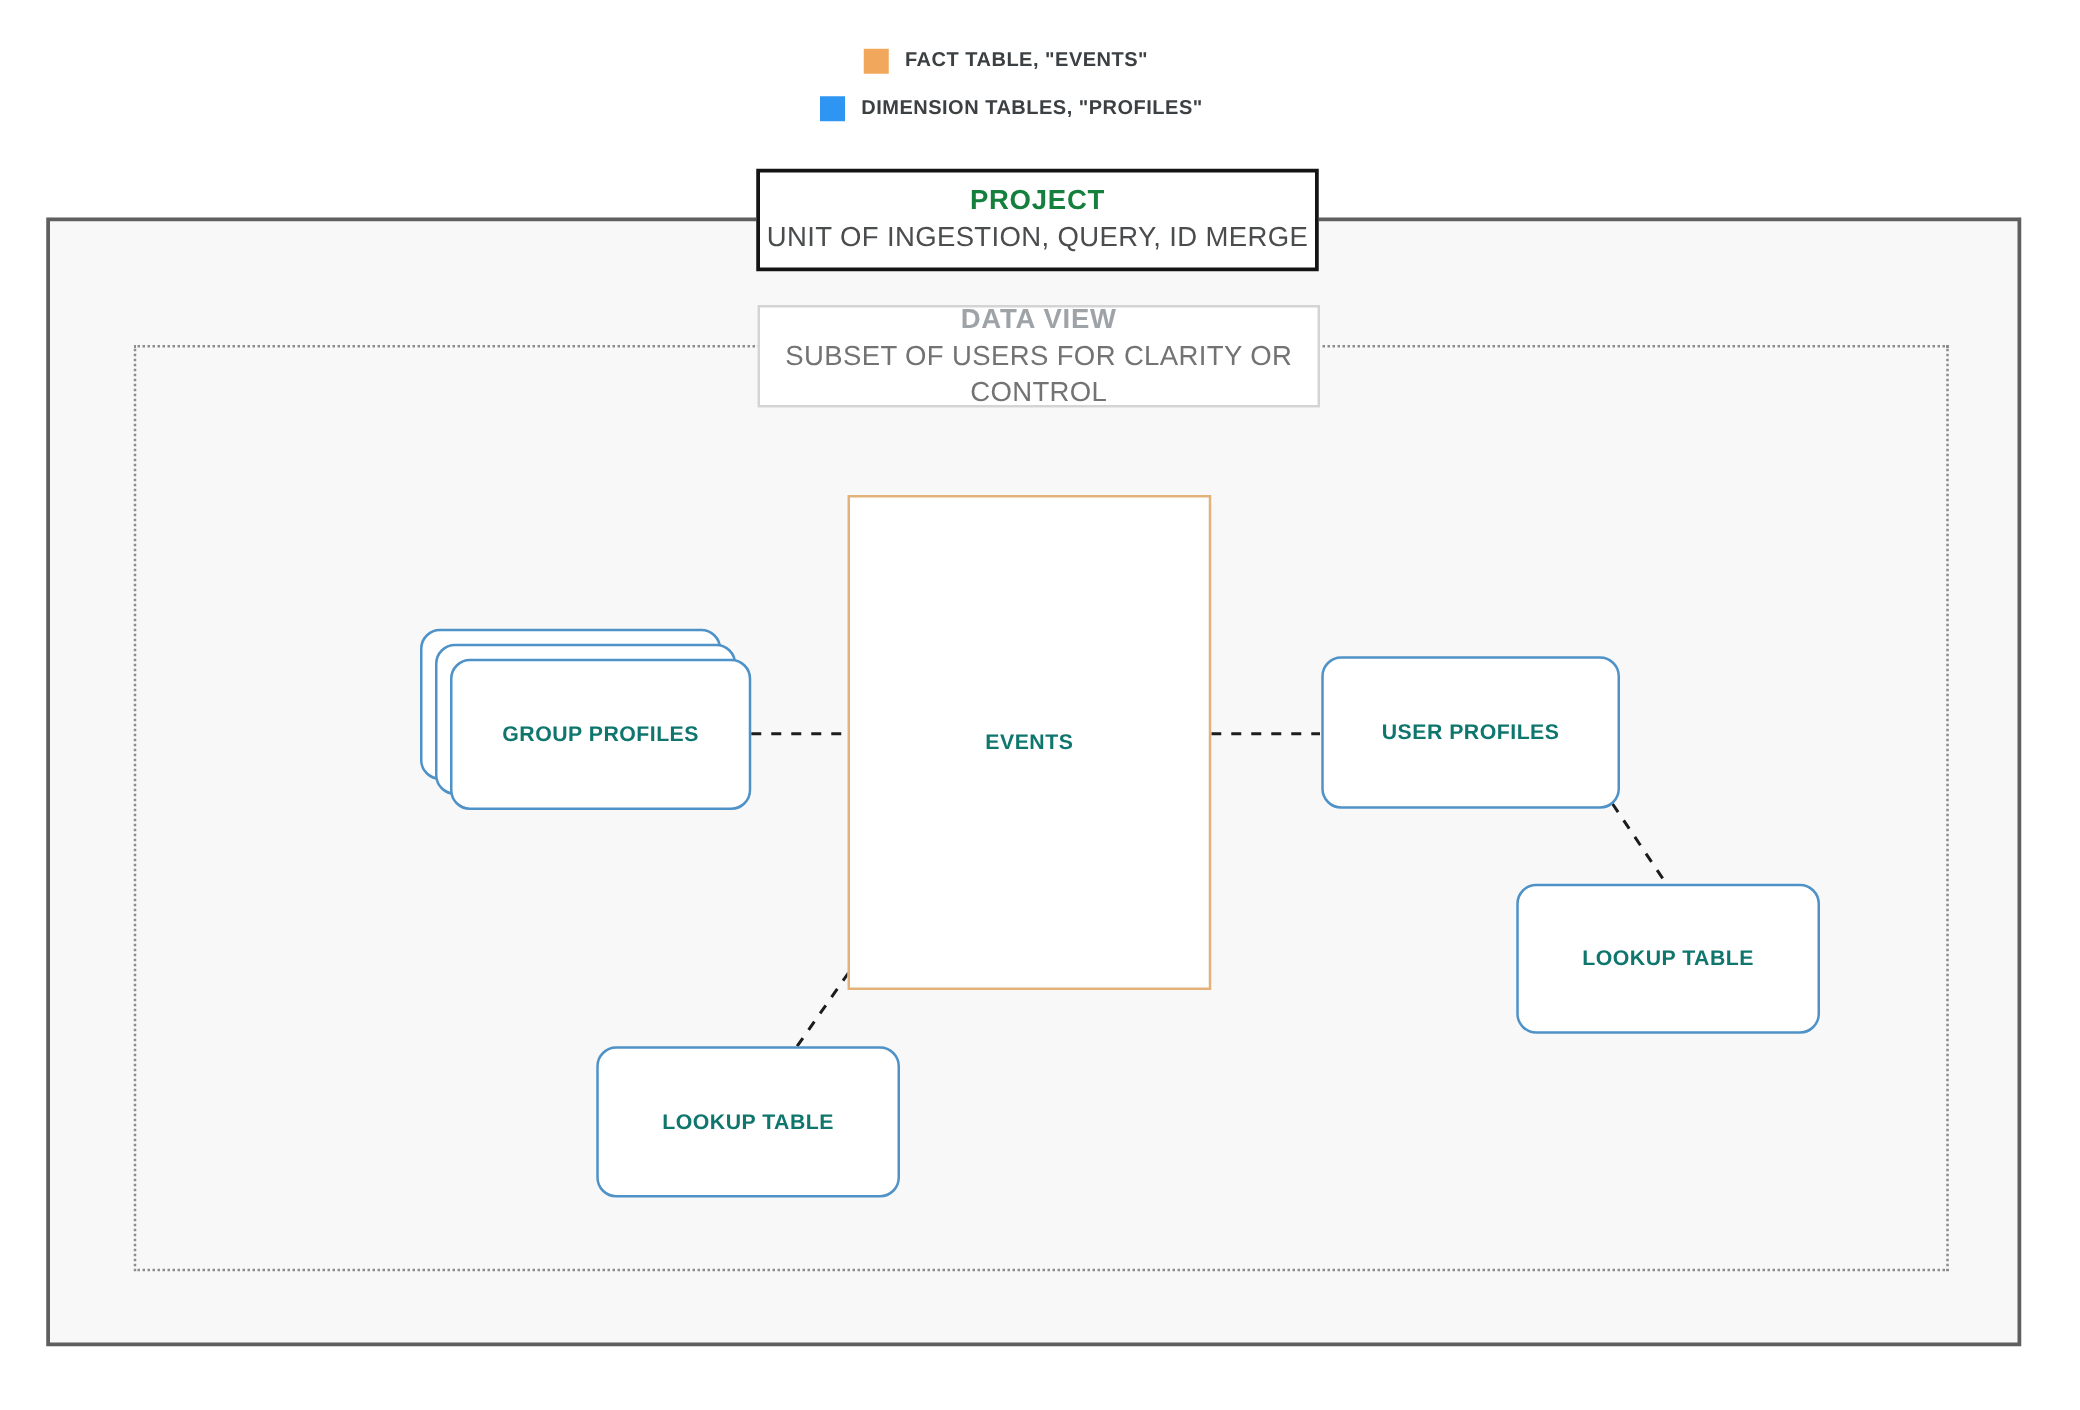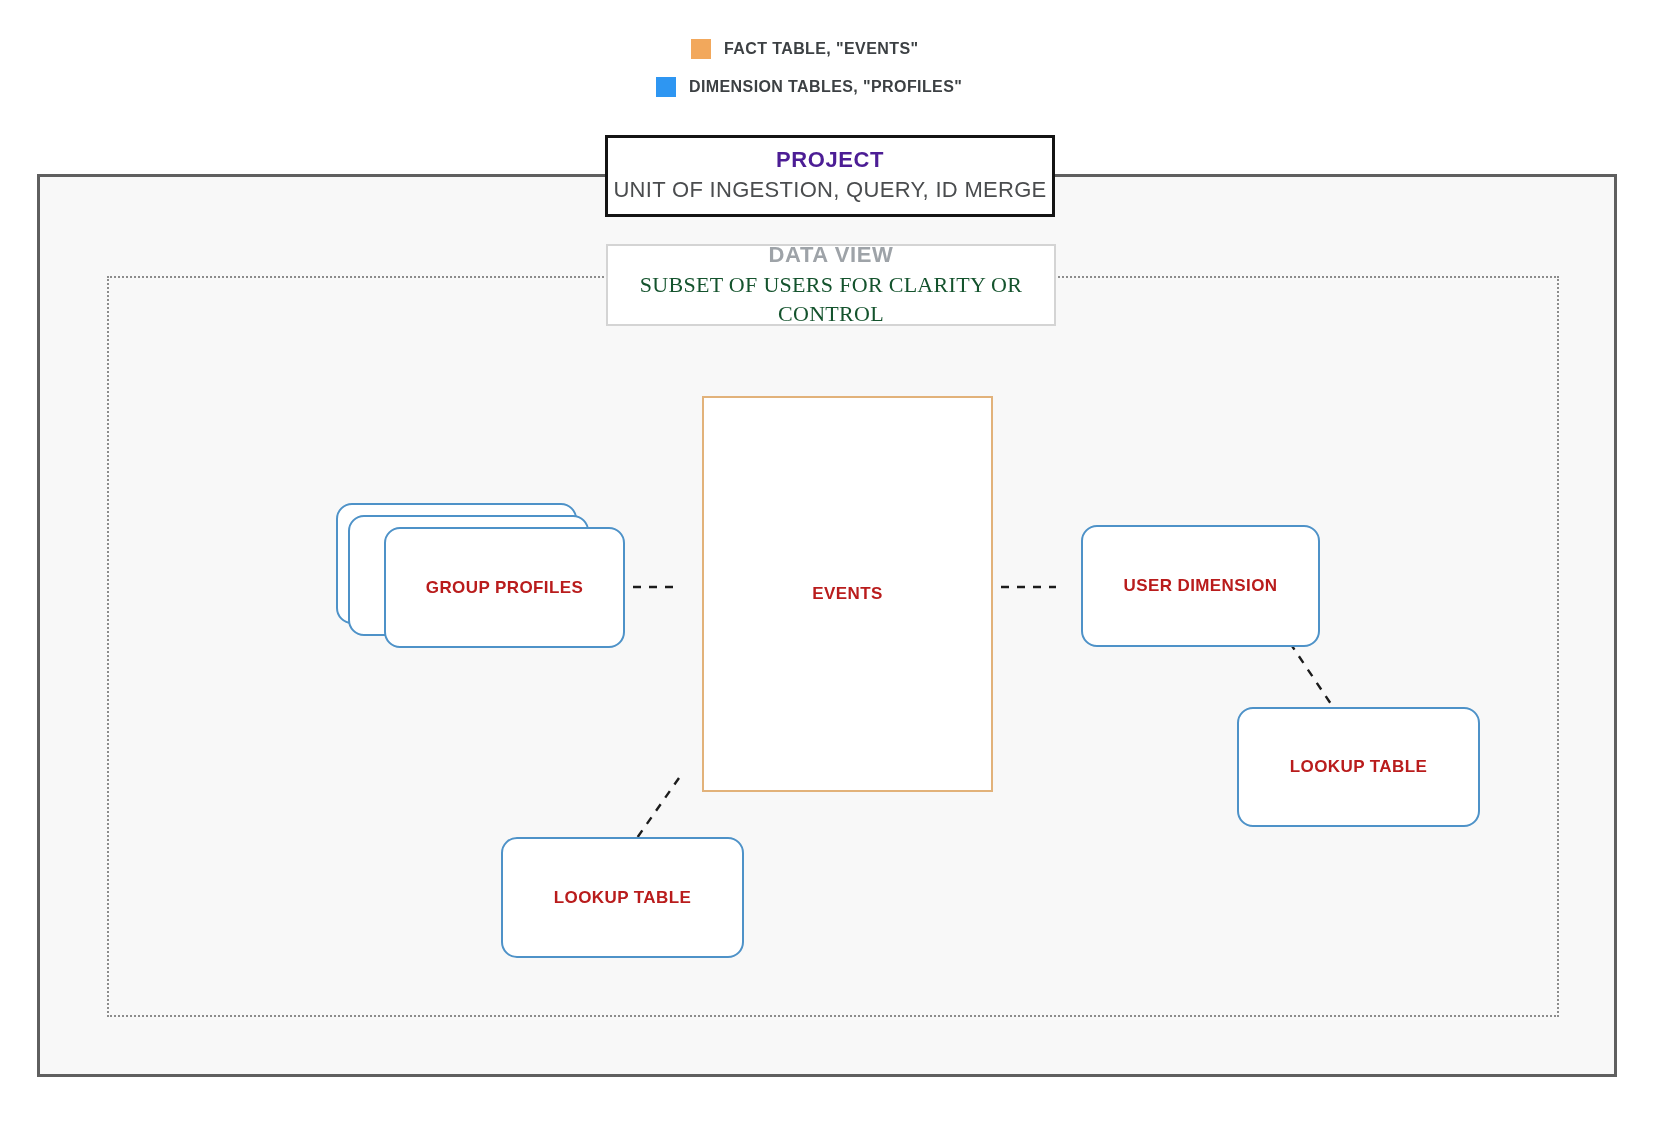"PROJECT" .project-box .hb-title { color: #4c1d95 -> #15803d }
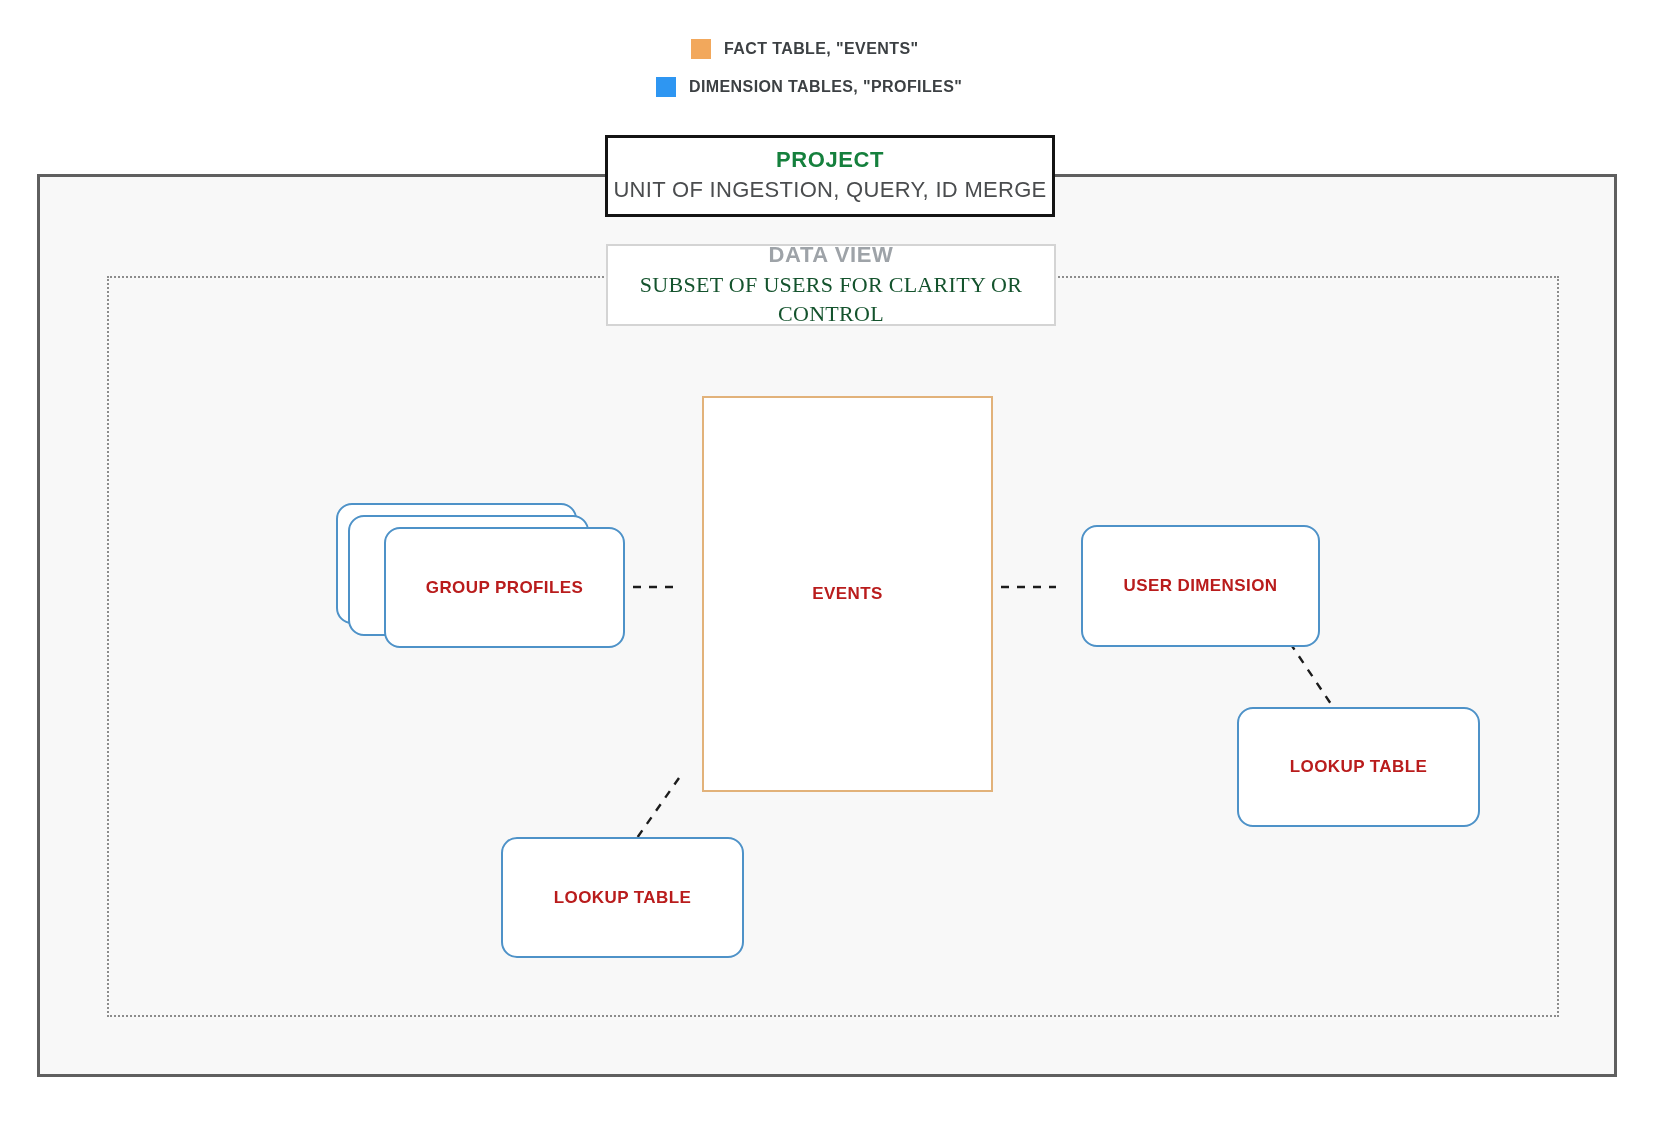"SUBSET OF USERS FOR CLARITY" .dataview-box .hb-sub { color: #14532d -> #737373; font-family: Liberation Serif, serif -> none }
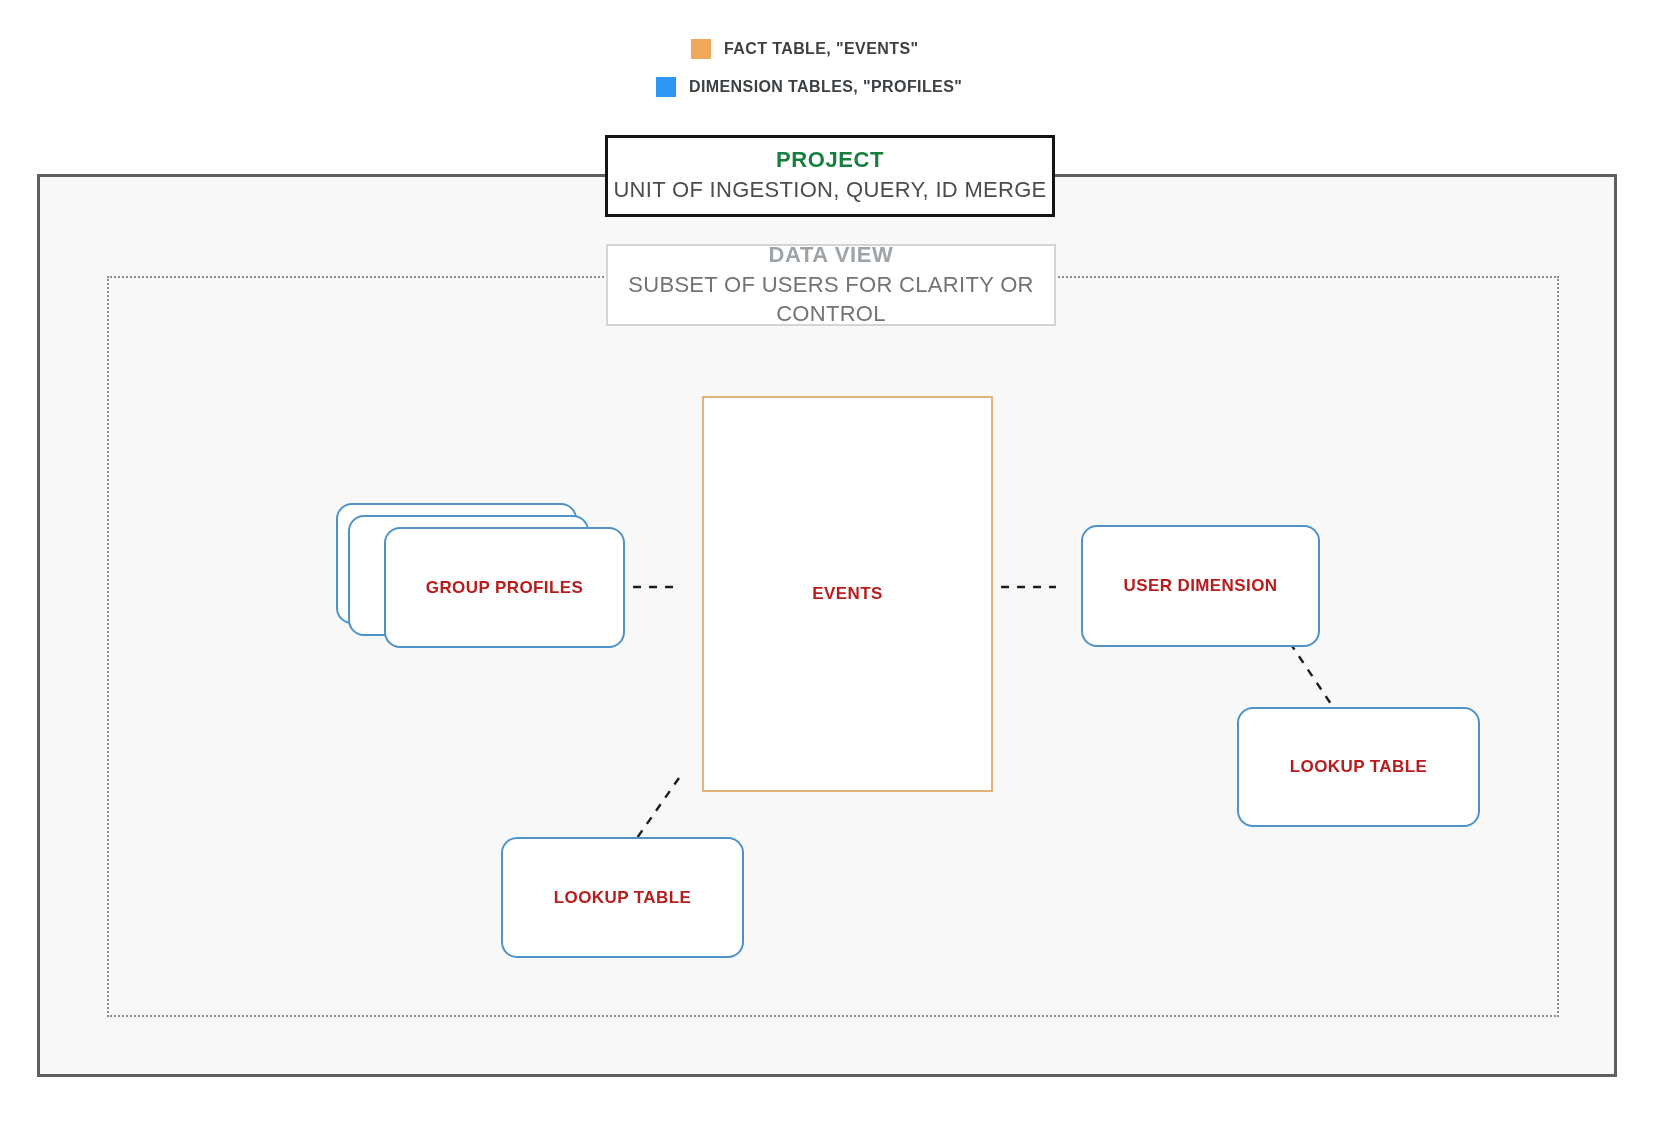"GROUP PROFILES" .node { color: #b91c1c -> #0f766e; margin-left: 24px -> none }
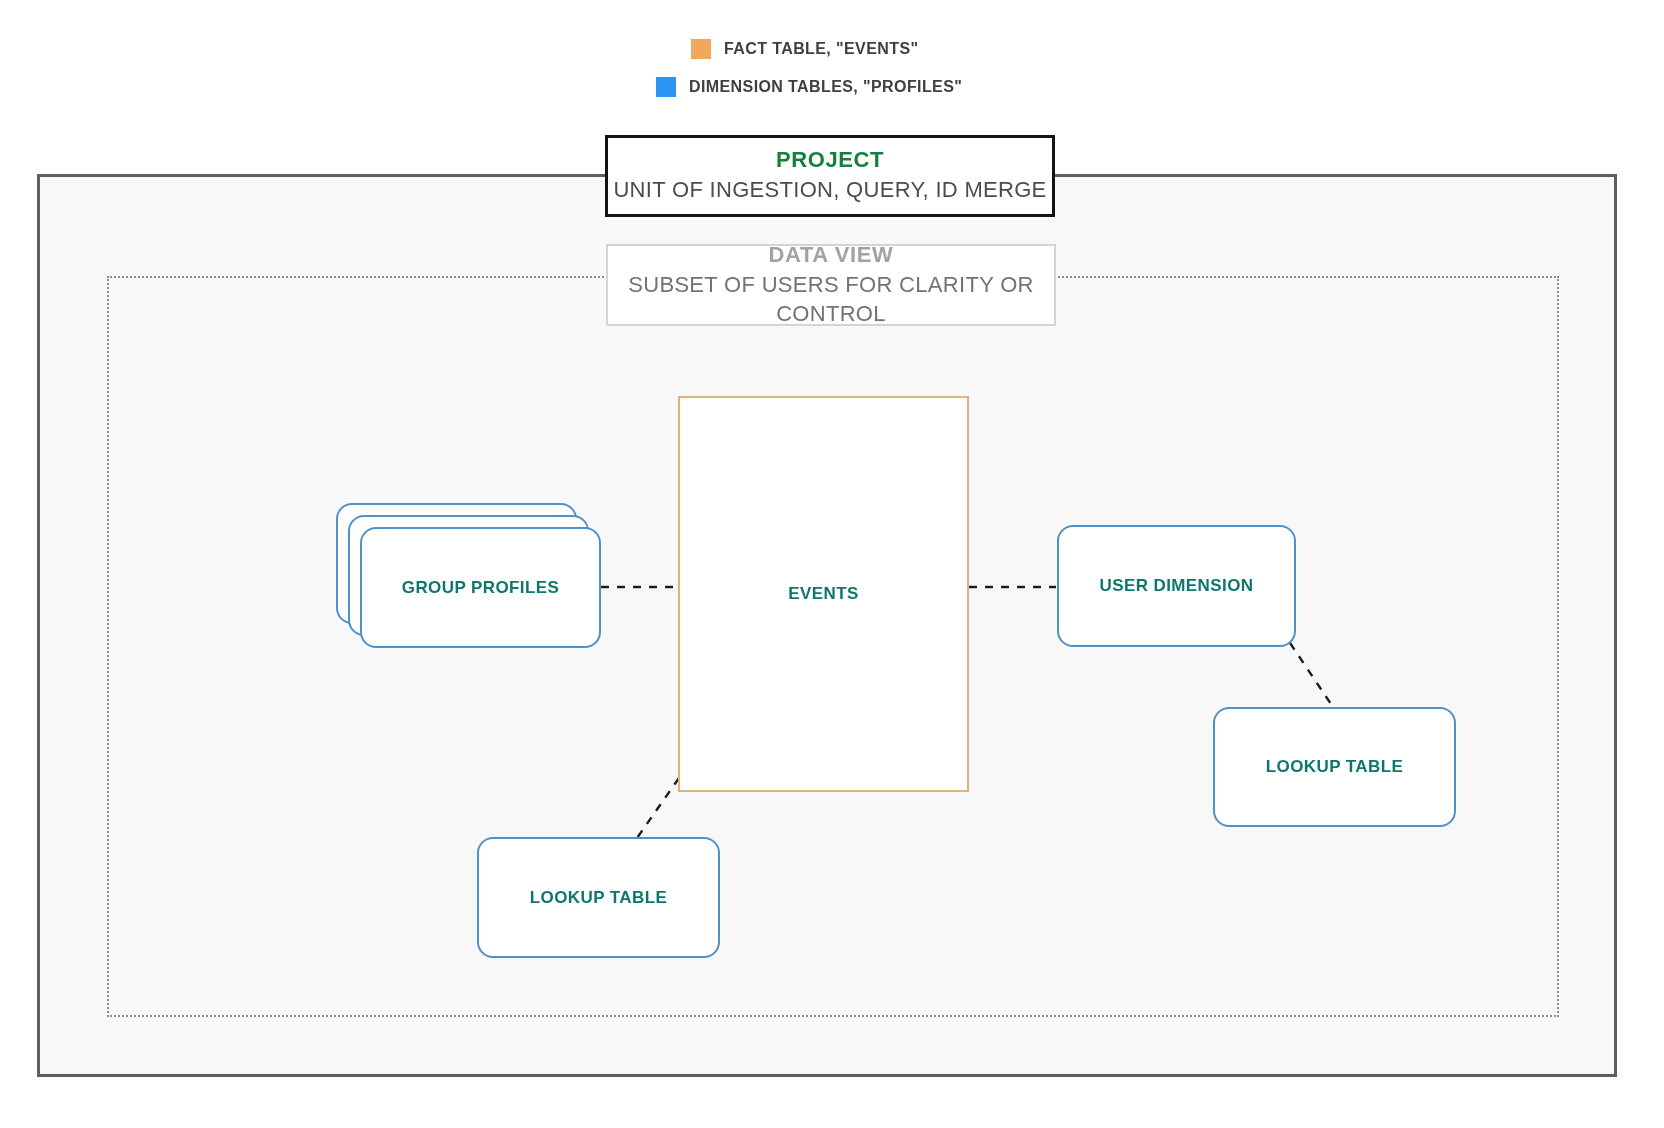"USER DIMENSION" span { text: DIMENSION -> PROFILES }
